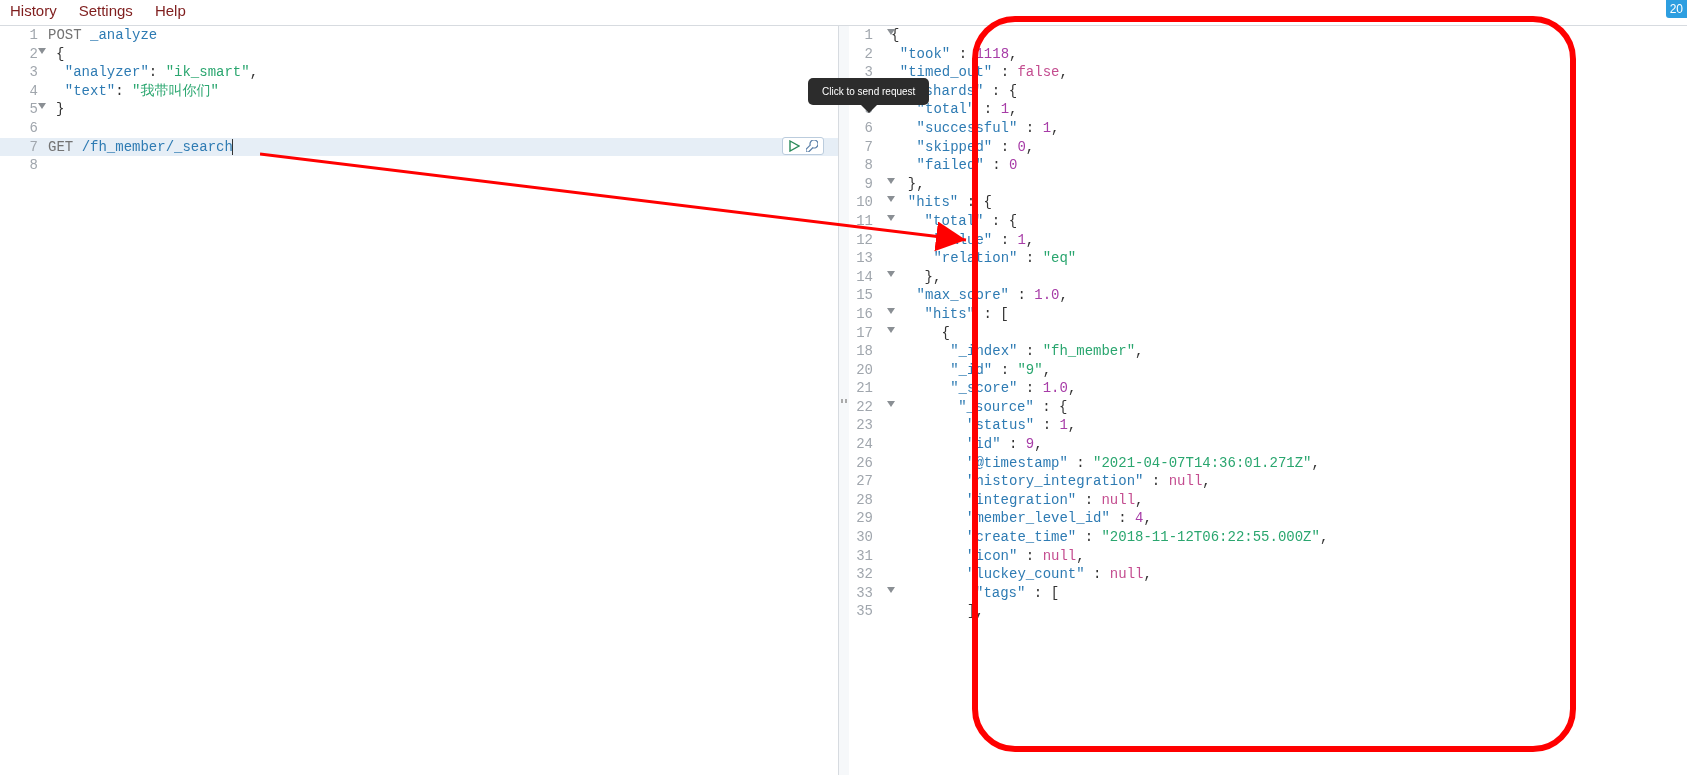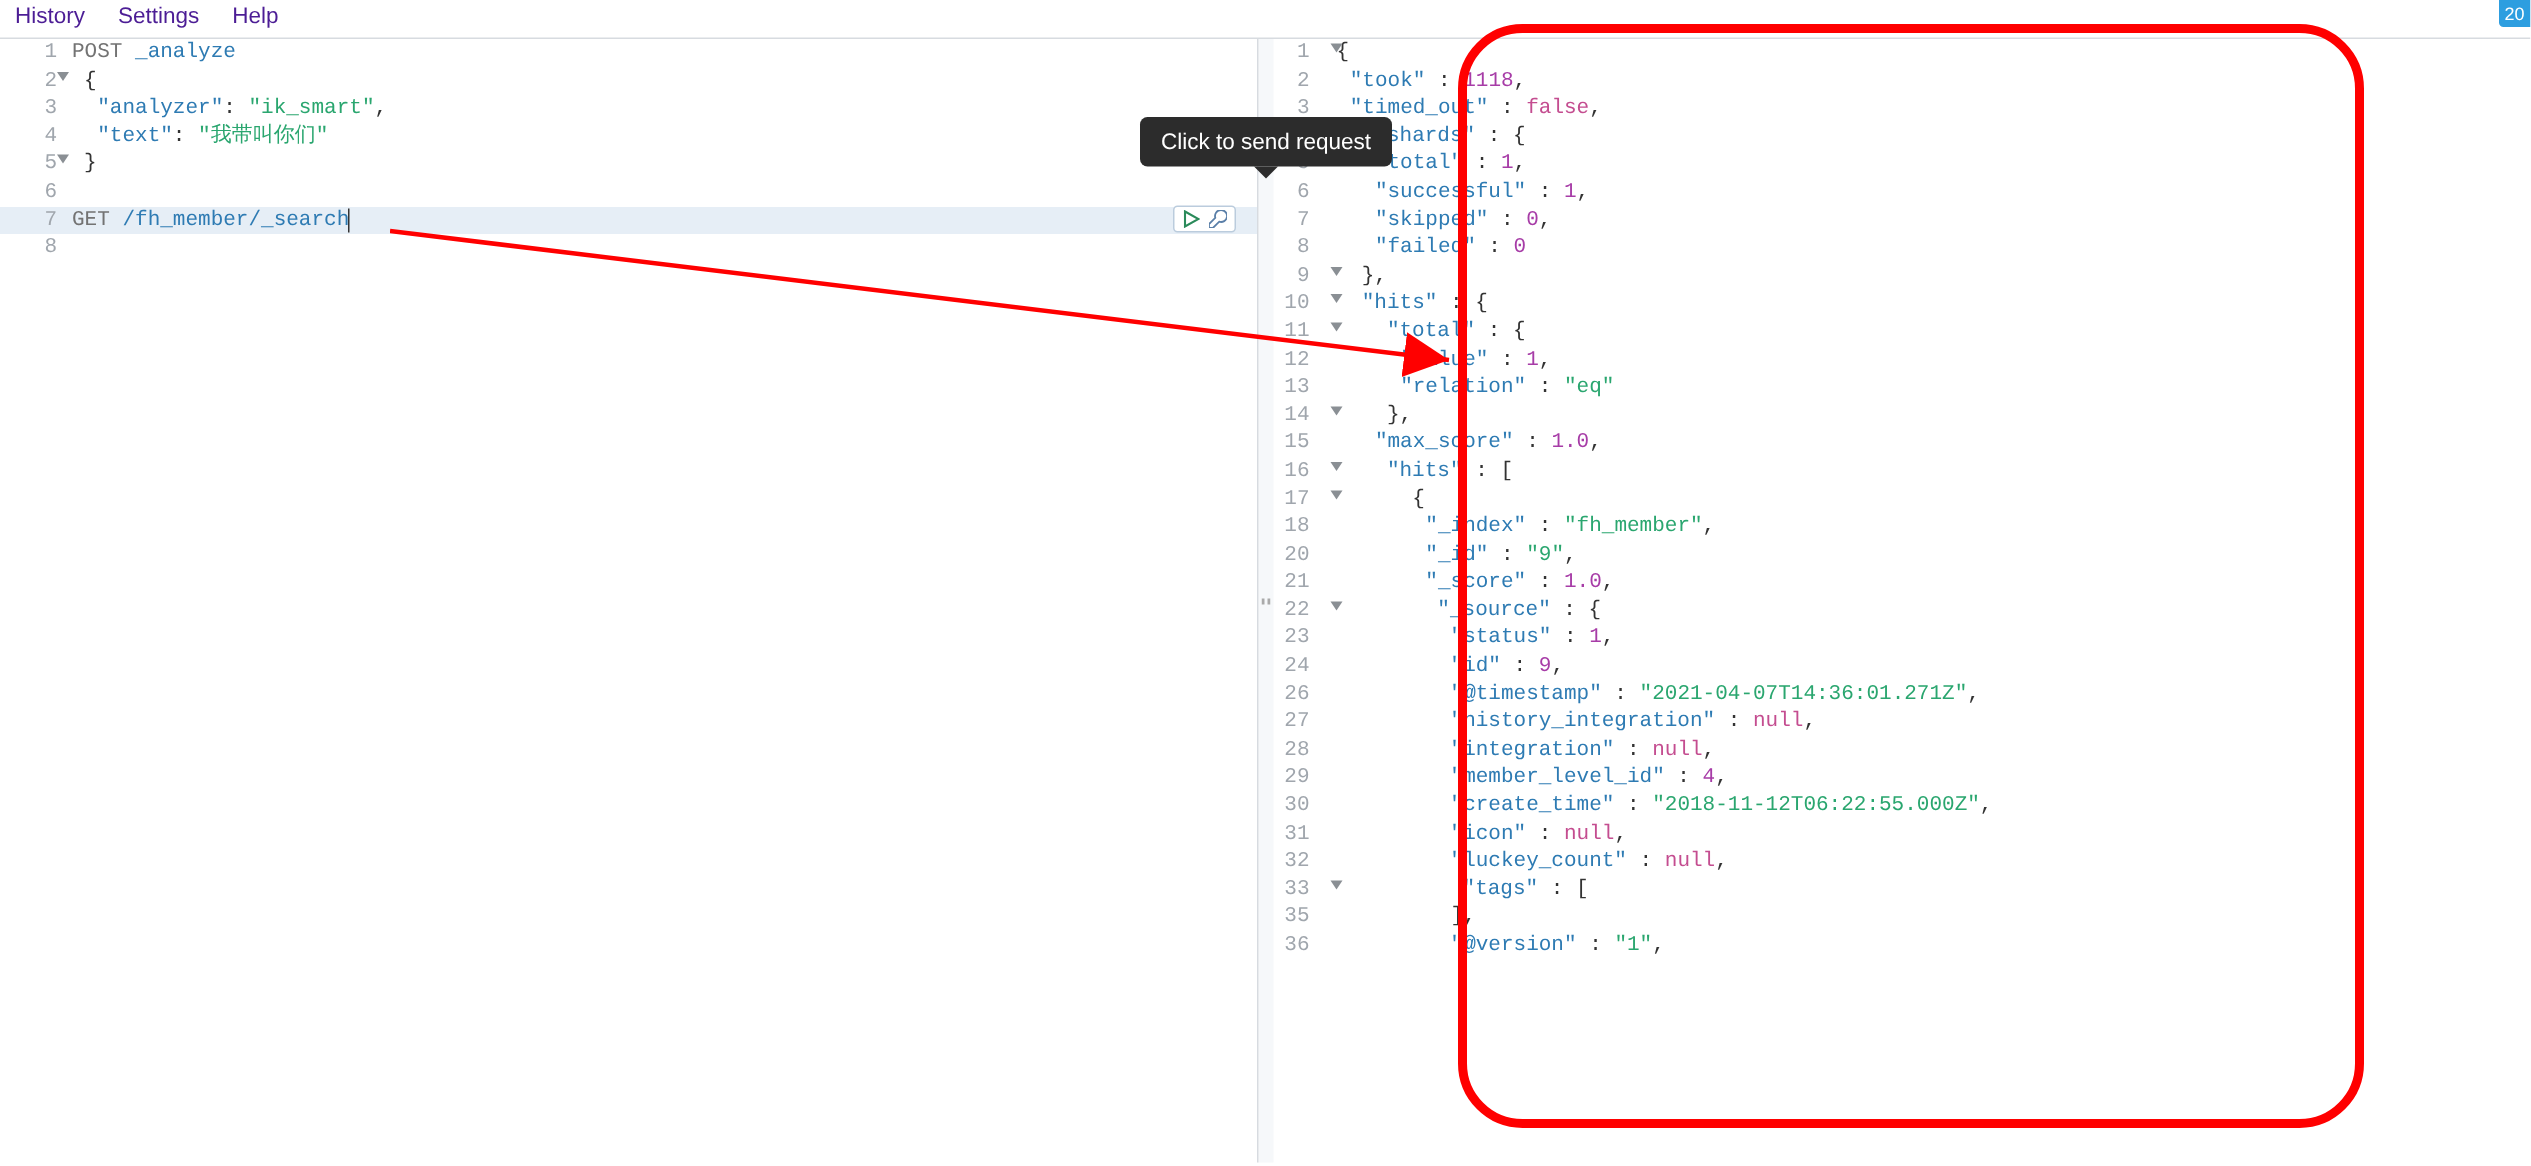"History" .menubar { color: #4c1d95 -> #7f1d1d }
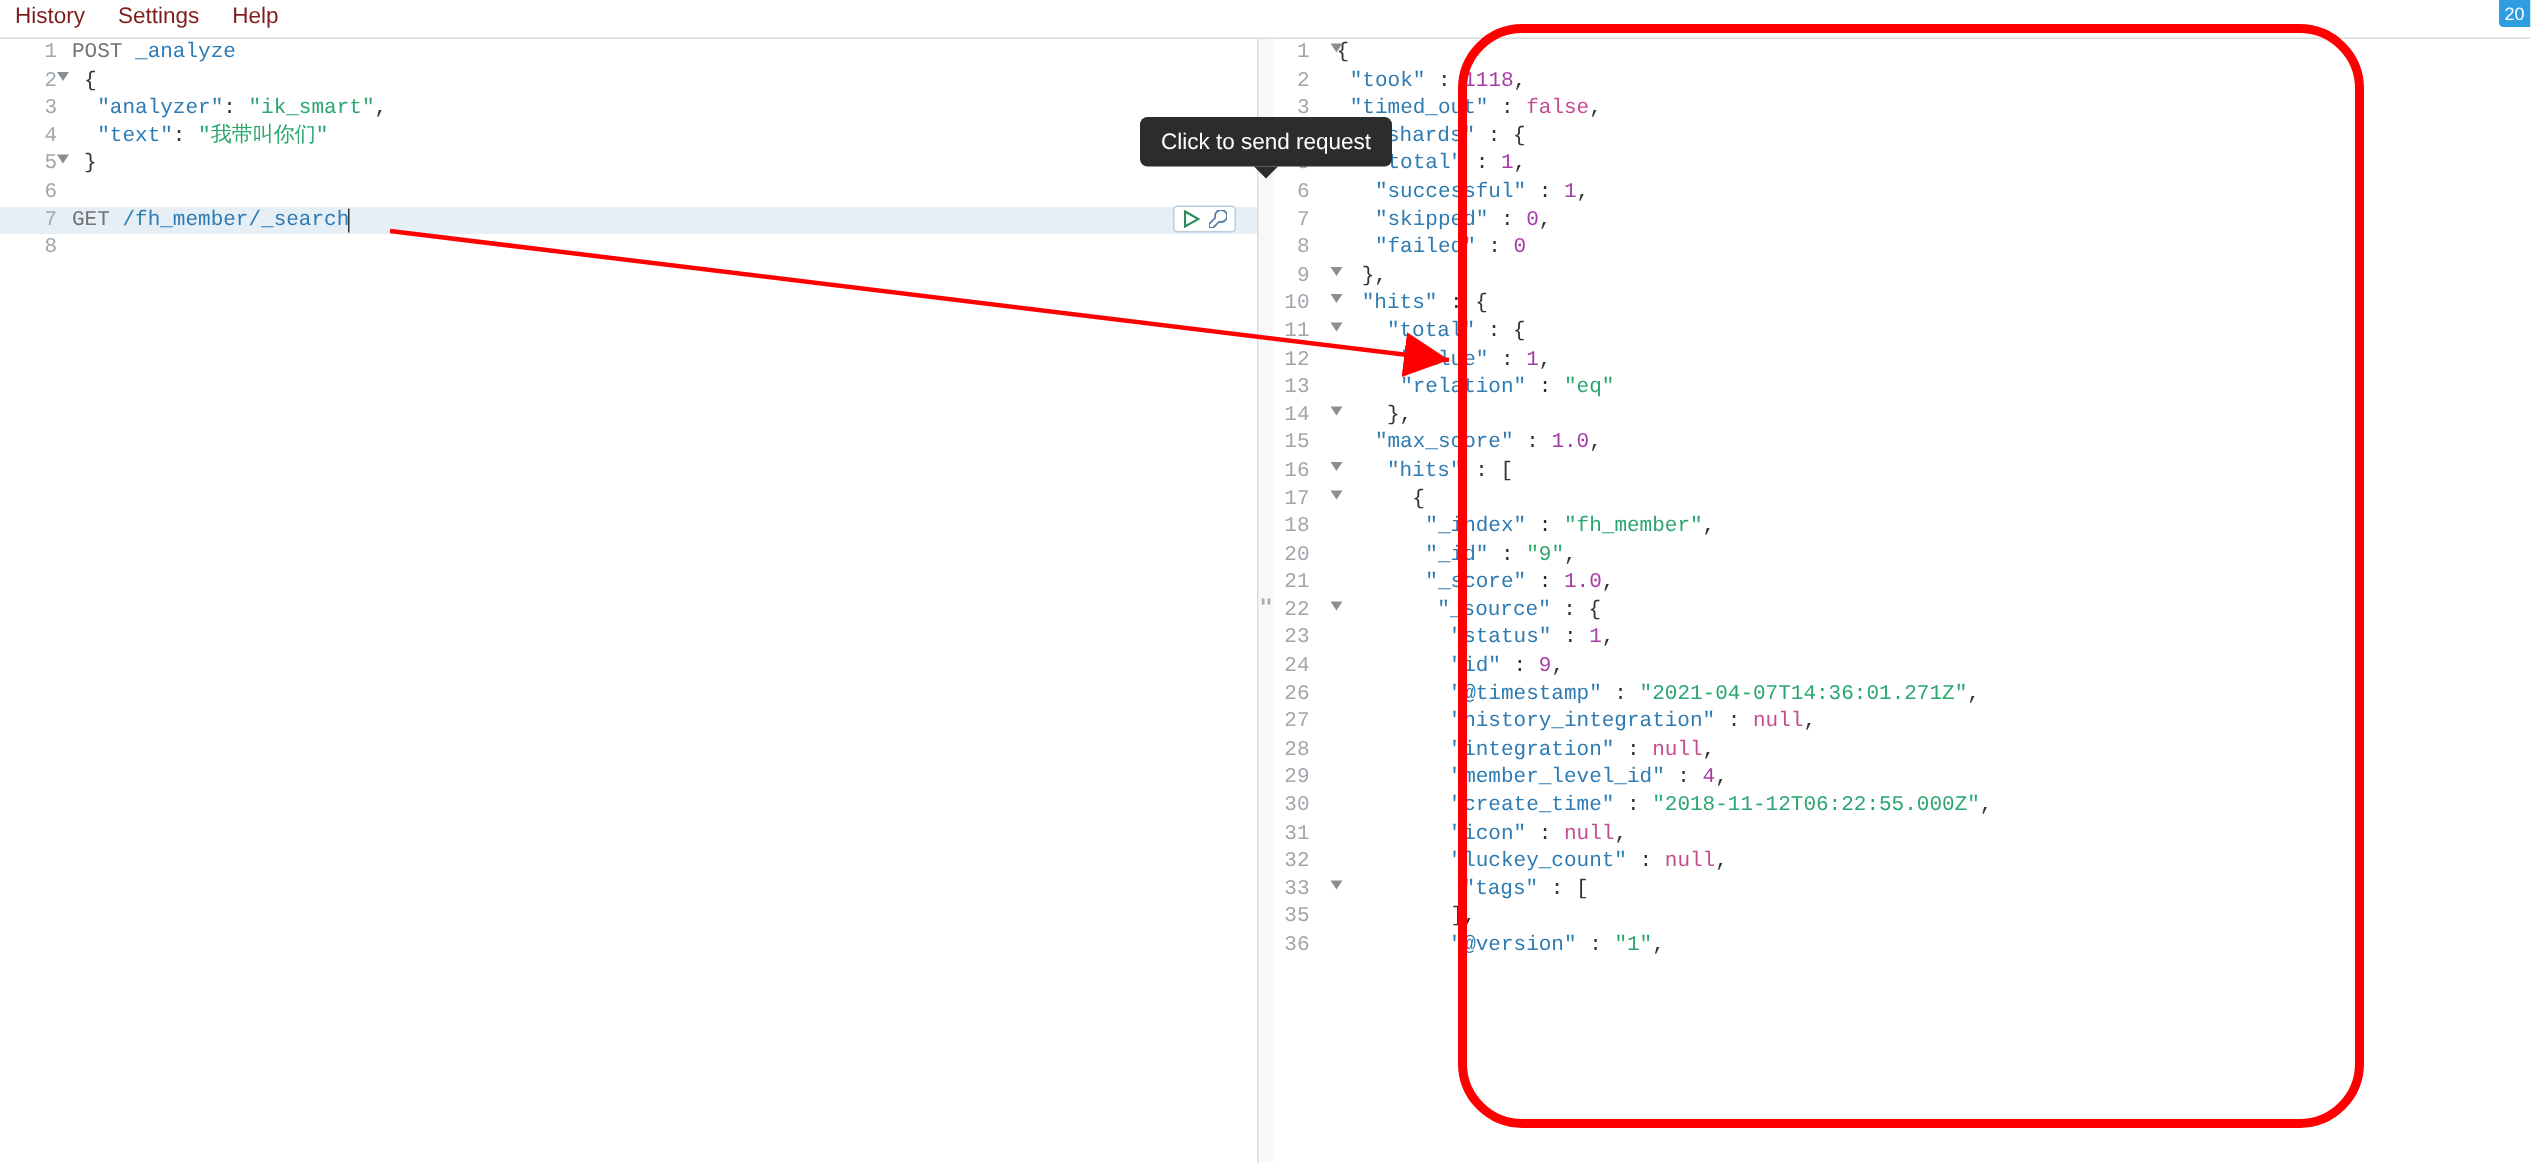"Click to send request" .tooltip { font-size: 15px -> 10px; left: 760px -> 808px }
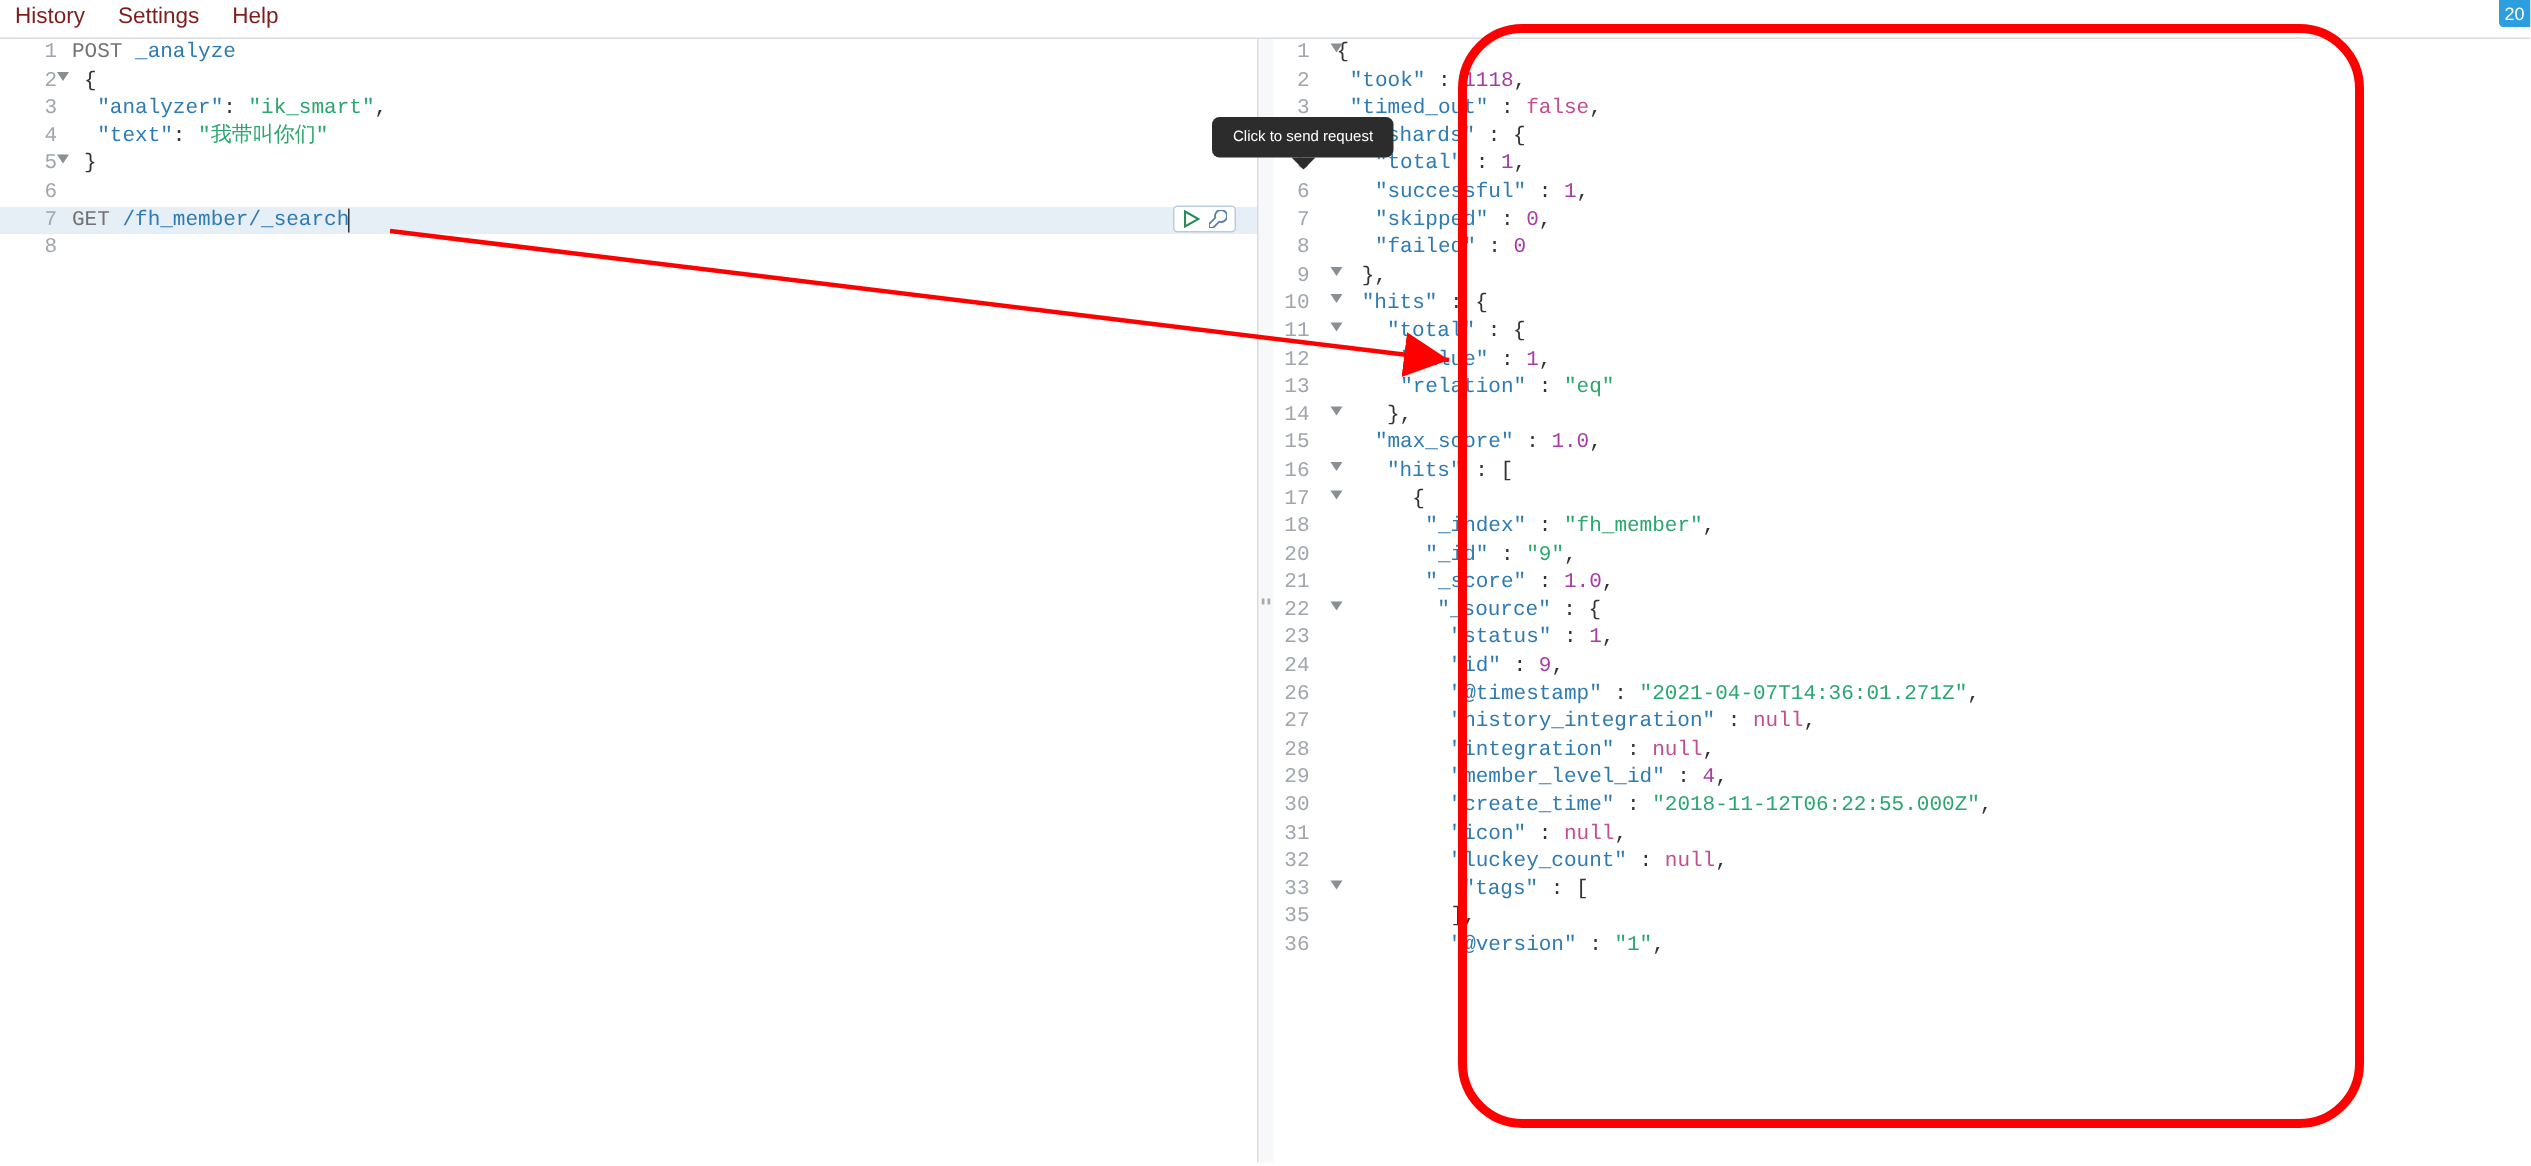"36" div.line { html: <div><span>36</span><span> <span>"@version"</span> : <span>"1"</span>,</span></div> -> none }
